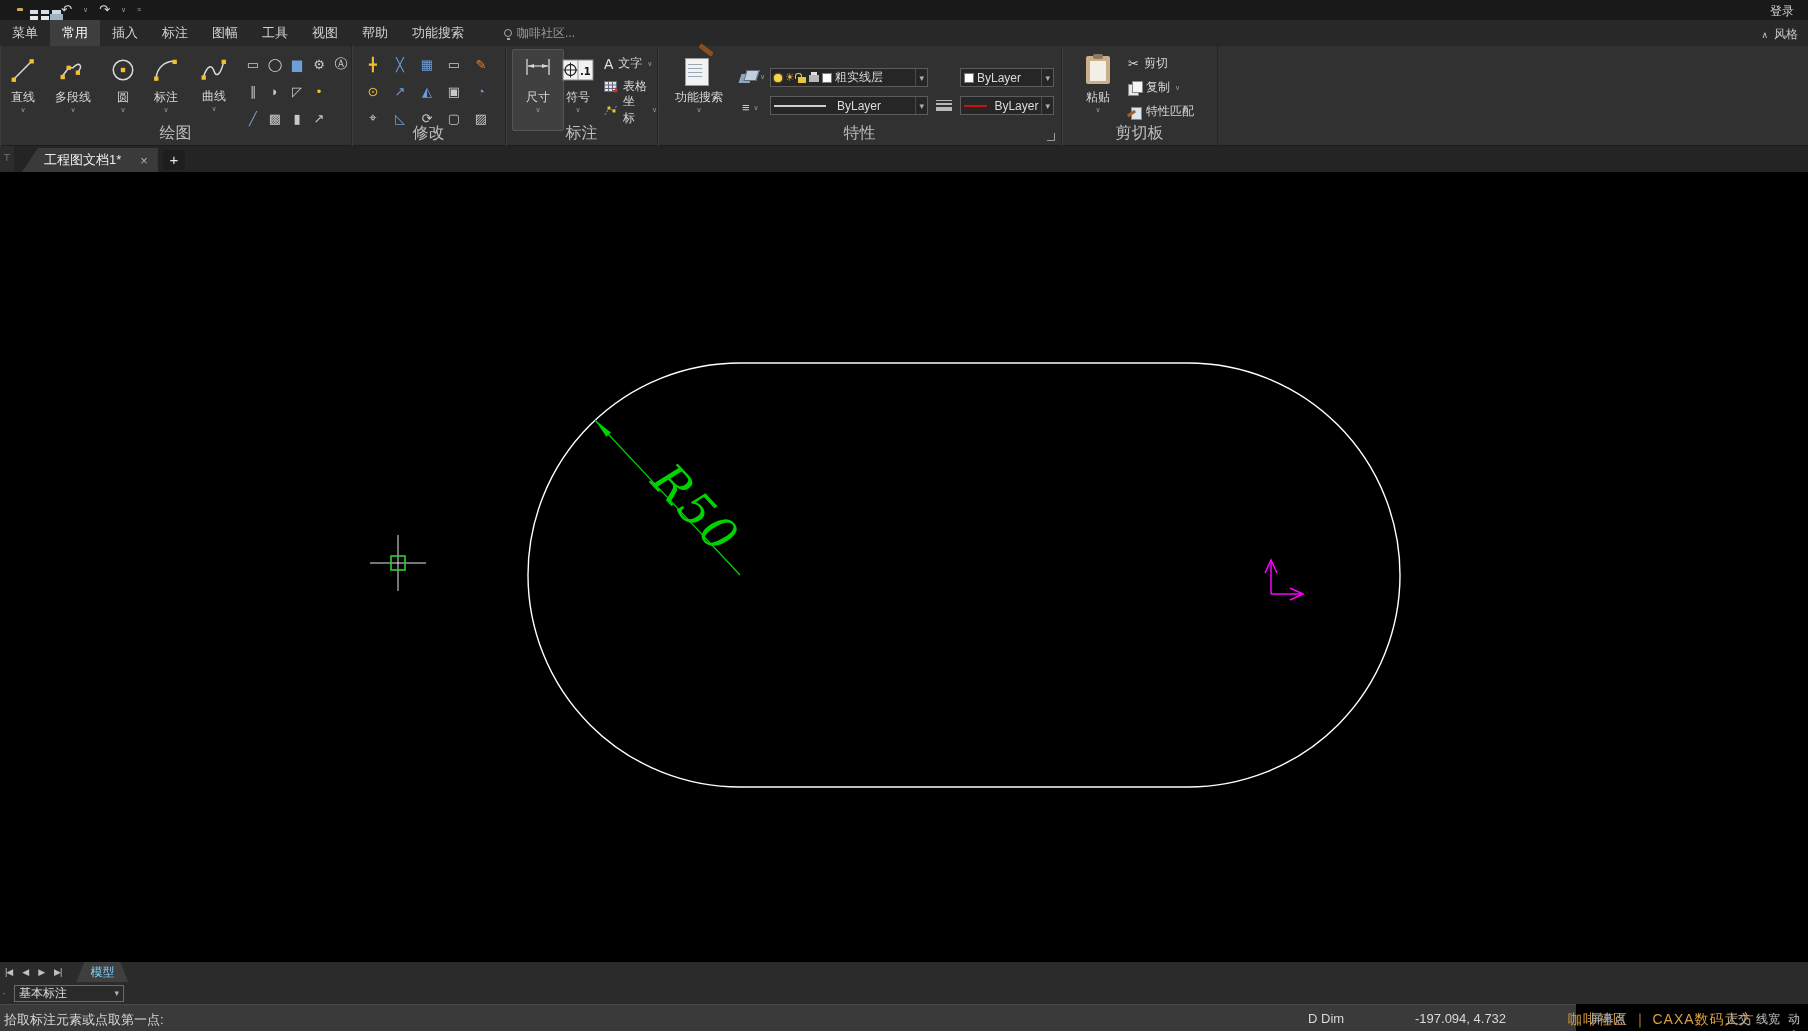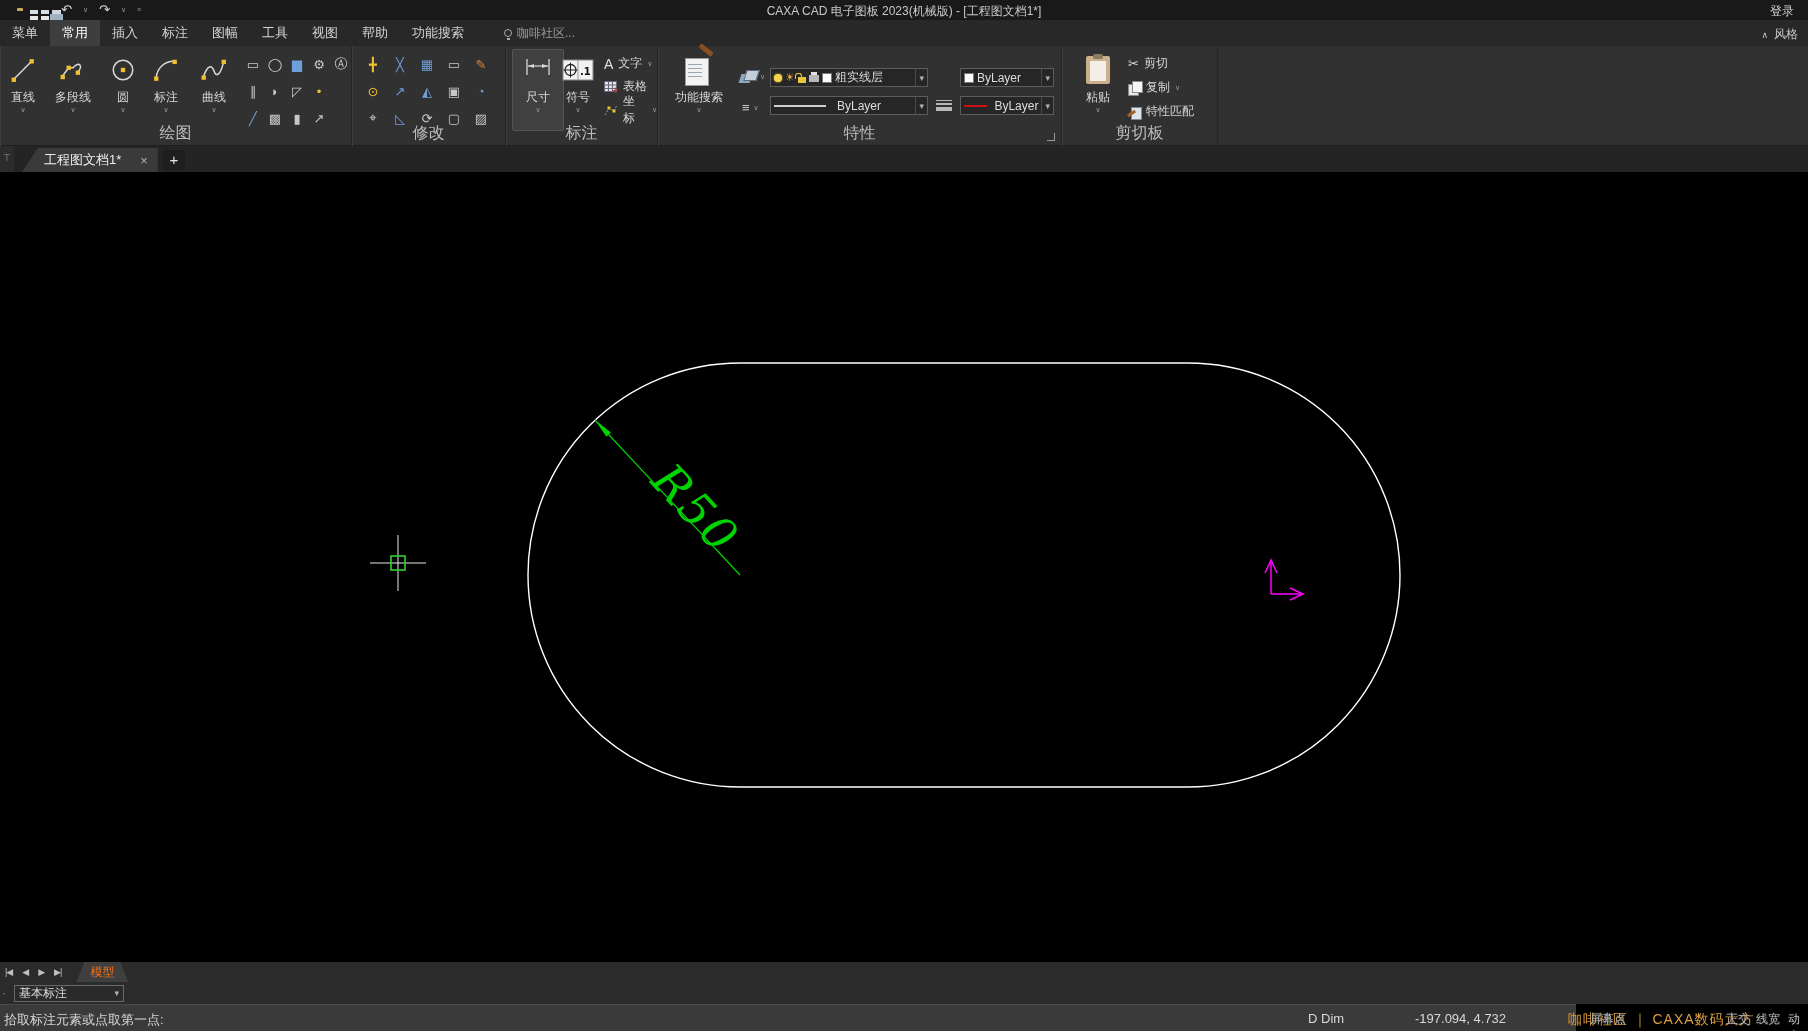"CAXA CAD 电子图板 2023(机械版) -" div { html: <div>CAXA CAD 电子图板 2023(机械版) - [工程图文档1*]</div> -> none }
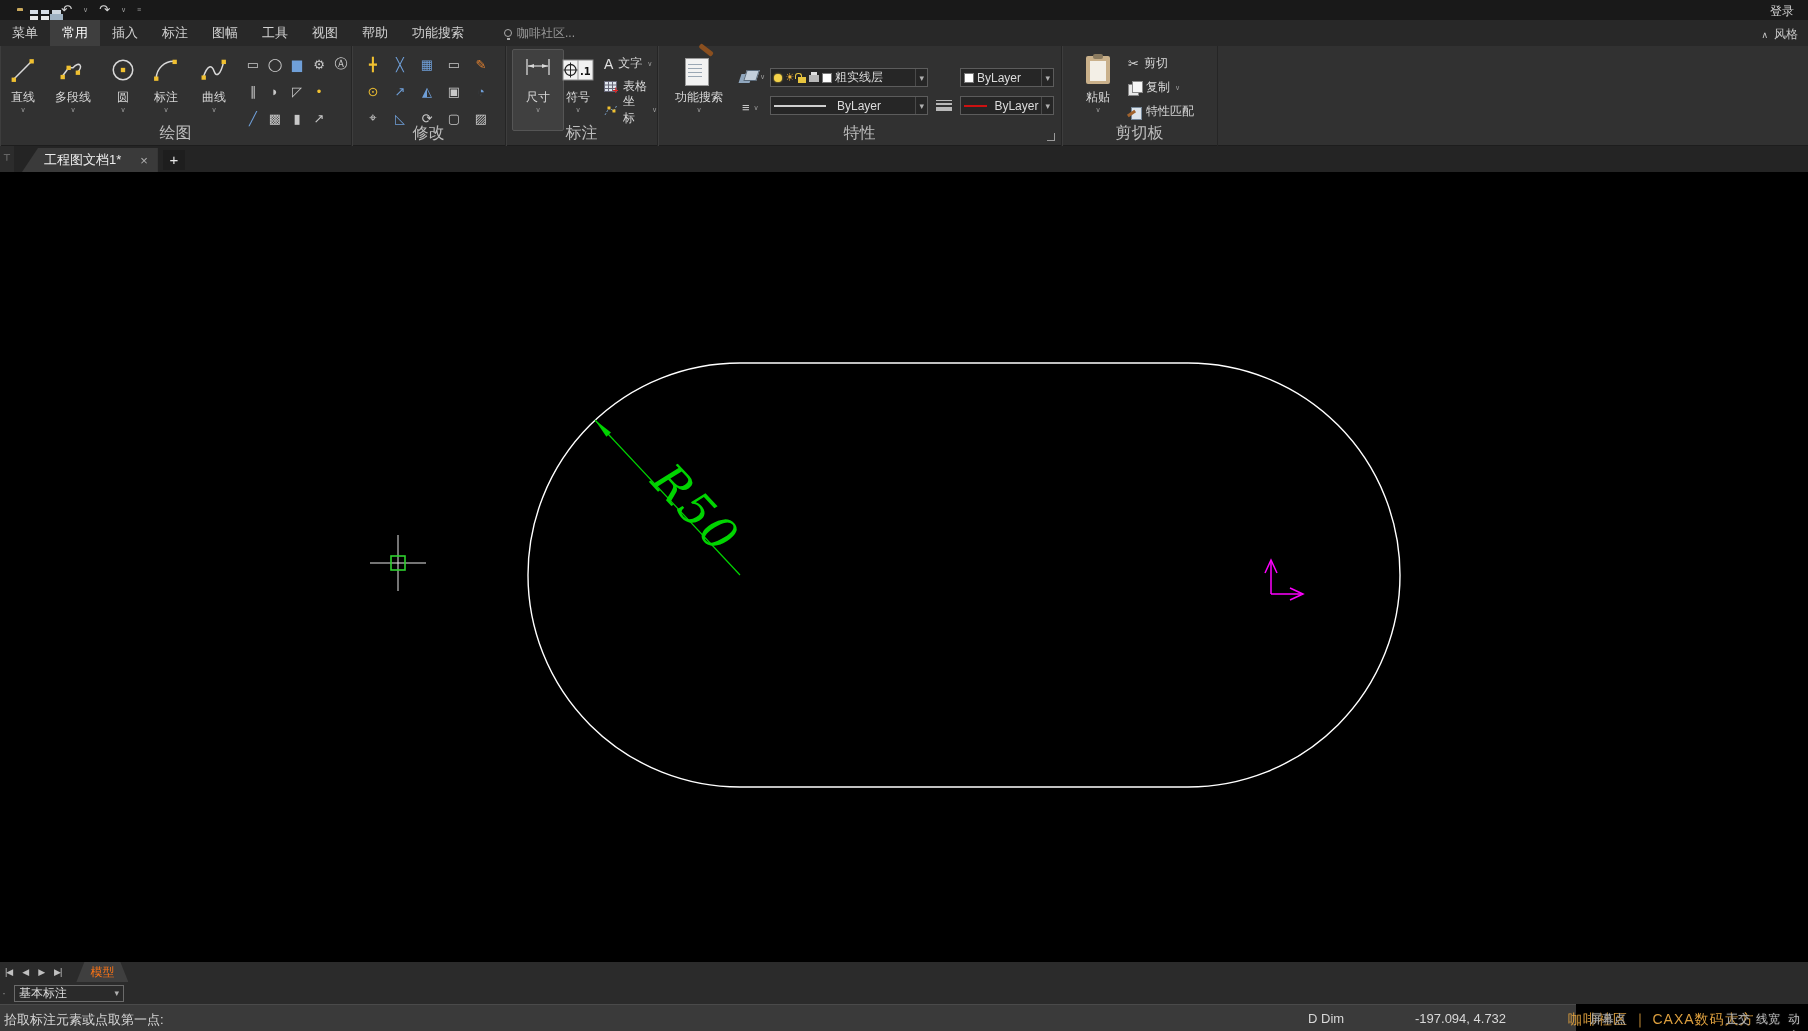"曲线" div.bigbtn { font-family: none -> Liberation Mono, monospace }
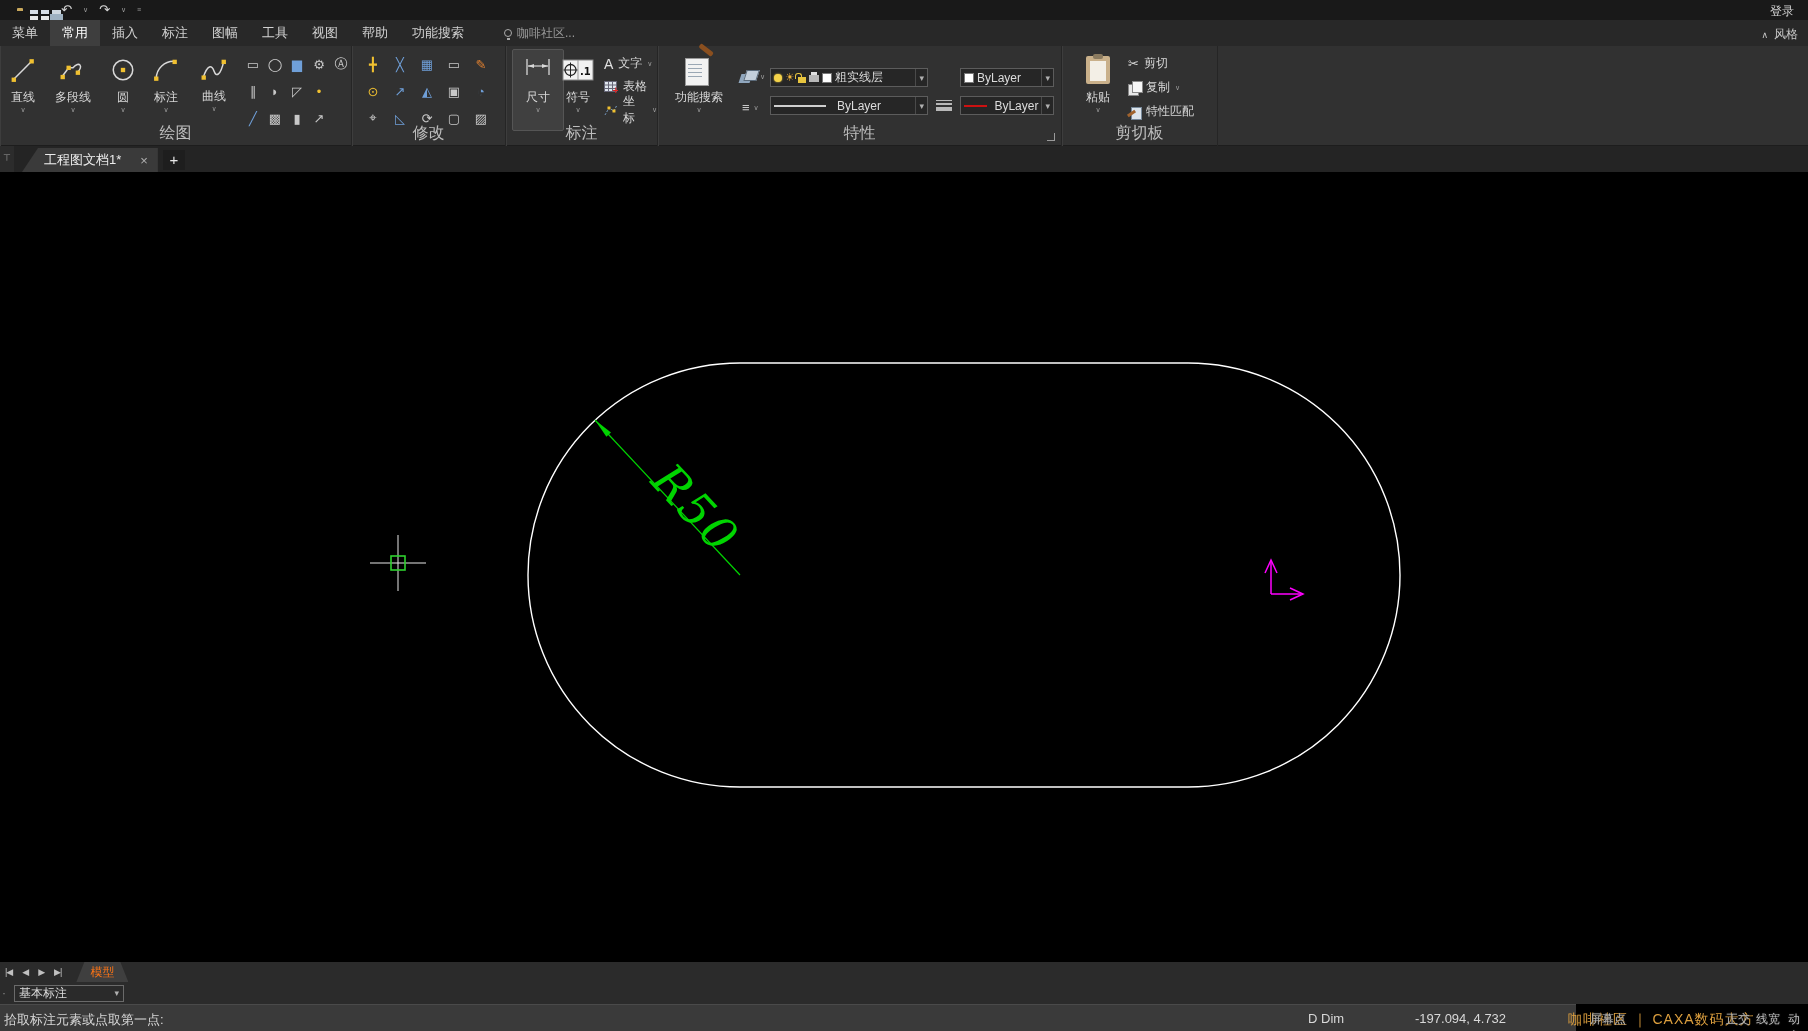"模型" #modeltab { color: #f97316 -> #7dd3fc }
